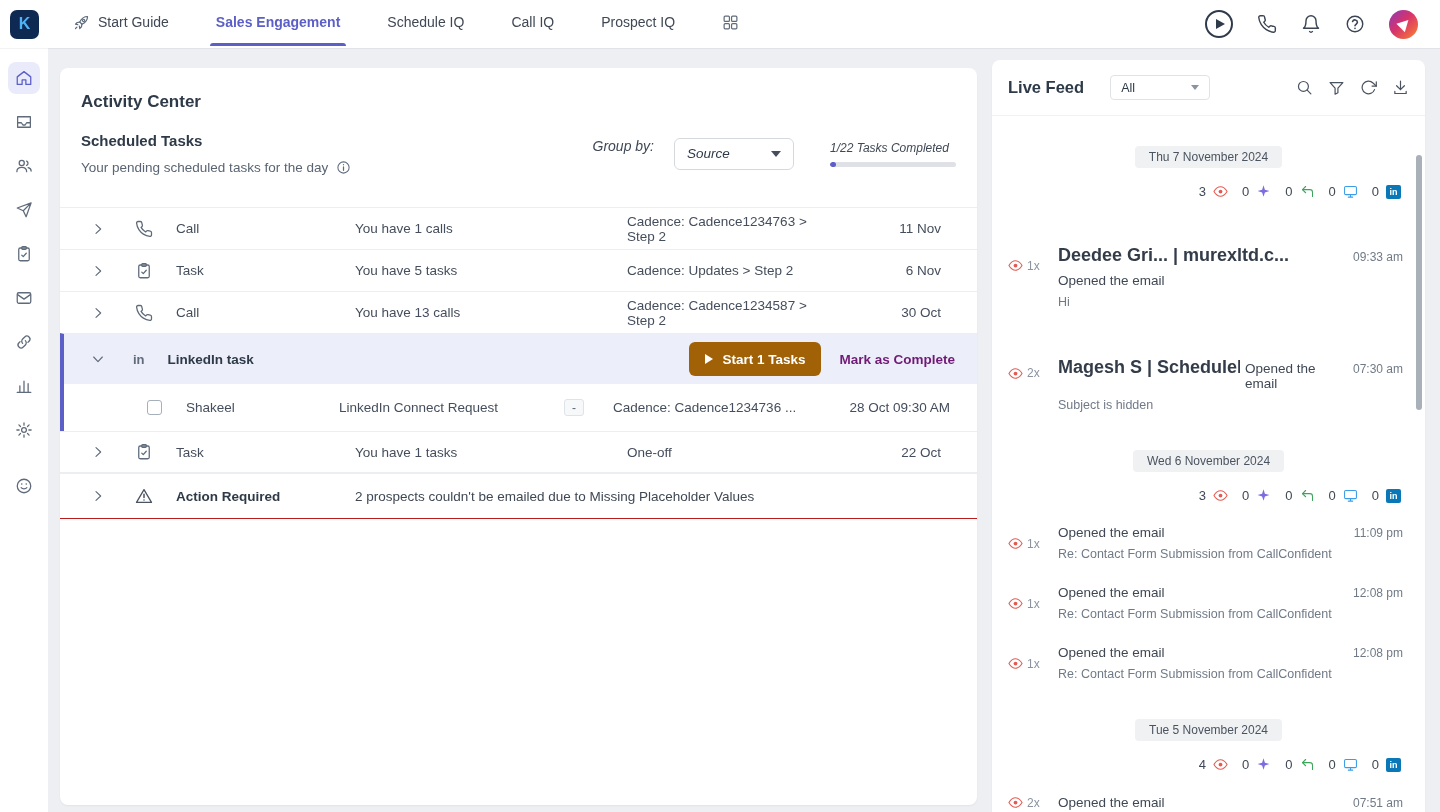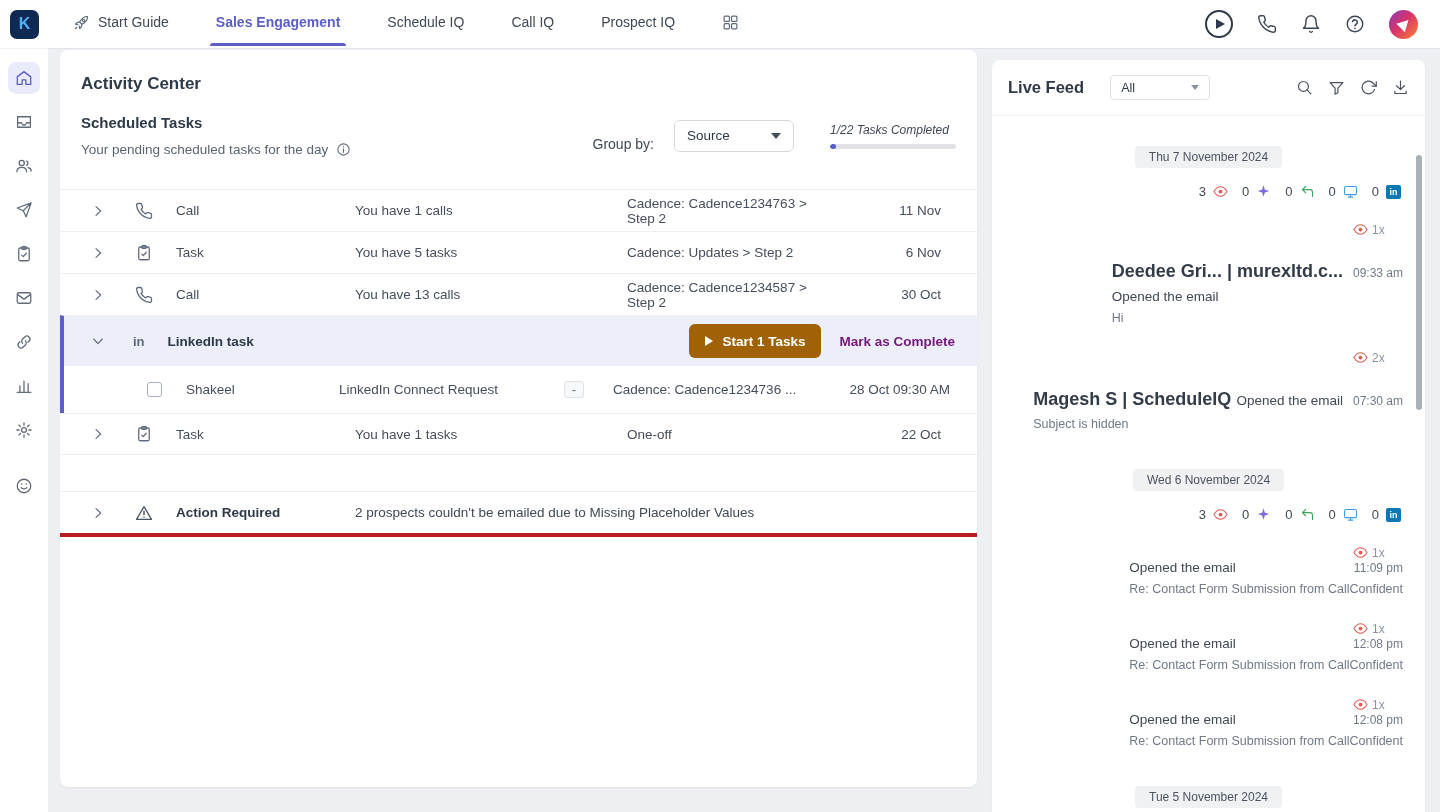"Activity Center" .main-card { top: 50px -> 68px }
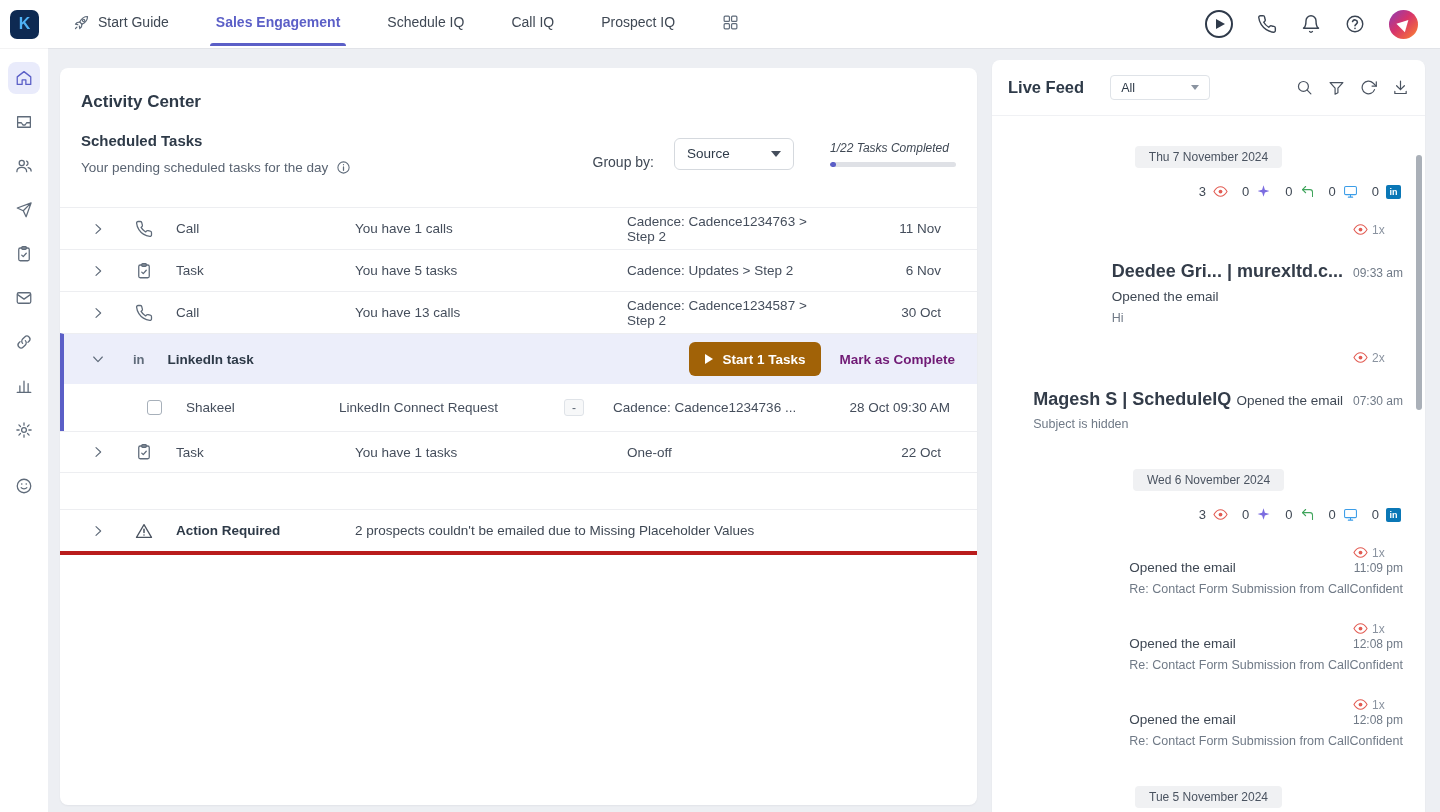"Group by:" .groupby { align-items: flex-end -> flex-start; font-style: none -> italic }
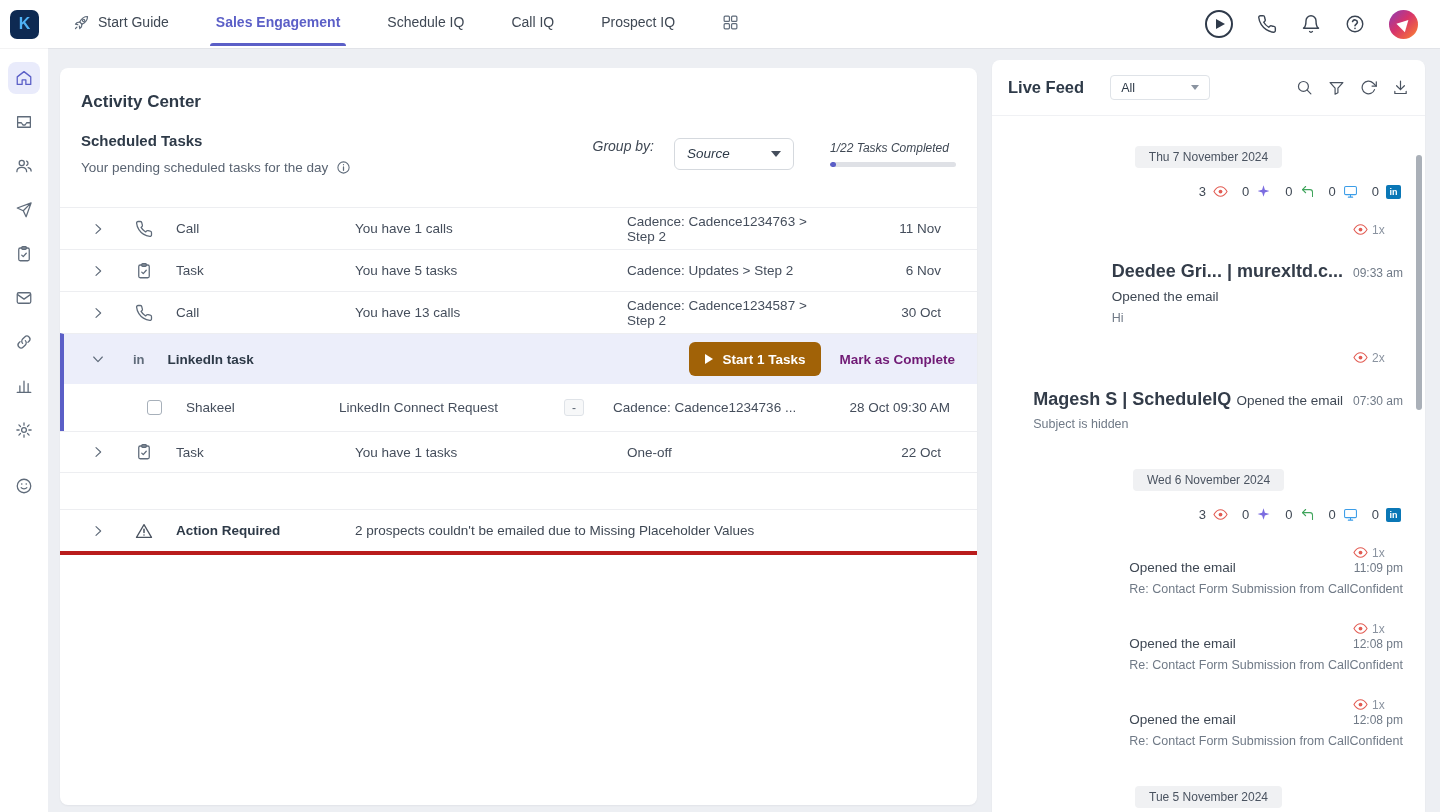"1x" .feed-item { align-items: flex-end -> center; flex-direction: column -> none }
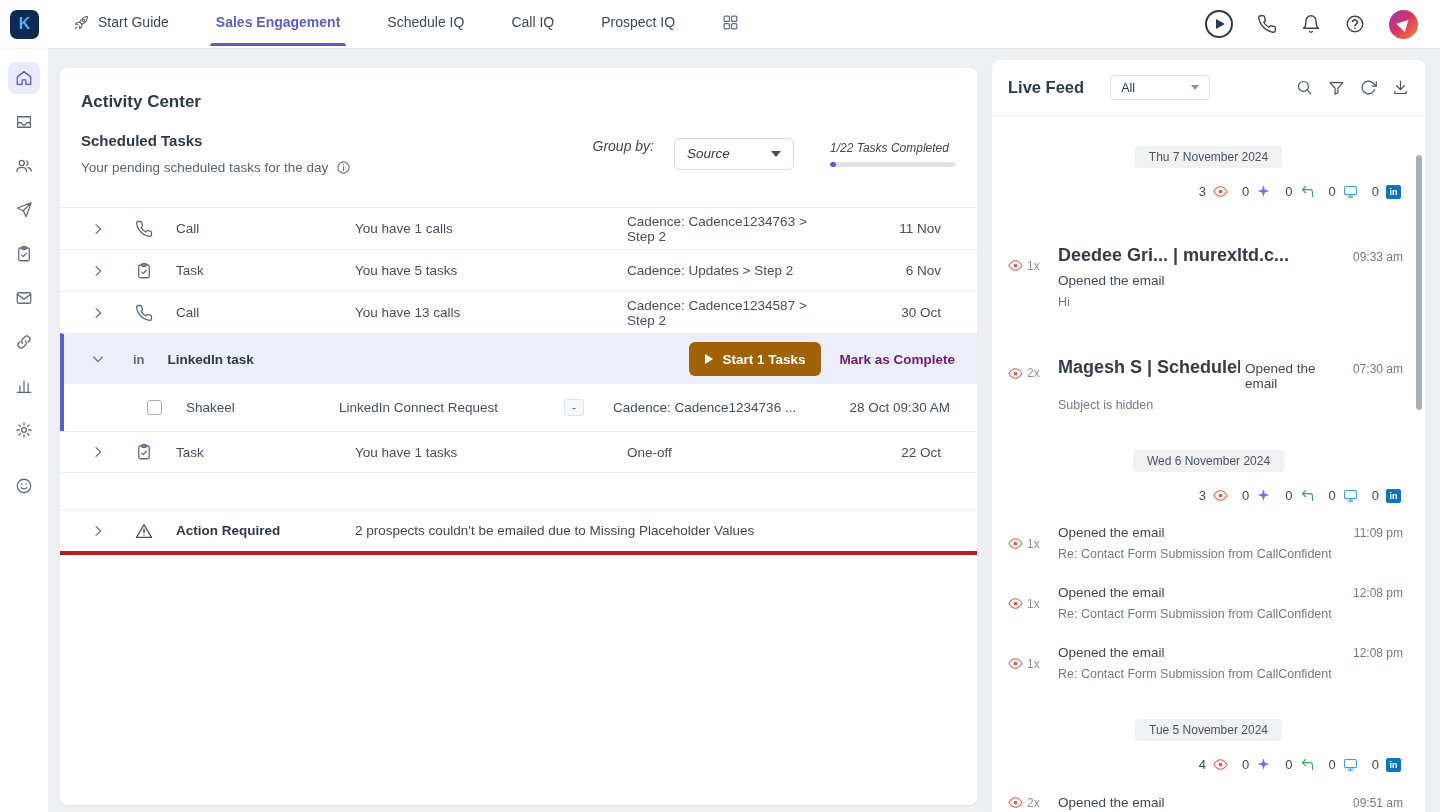"Action Required" .suggest-row { border-bottom: 4px solid #b91c1c -> 1px solid #b91c1c; margin-top: 36px -> none }
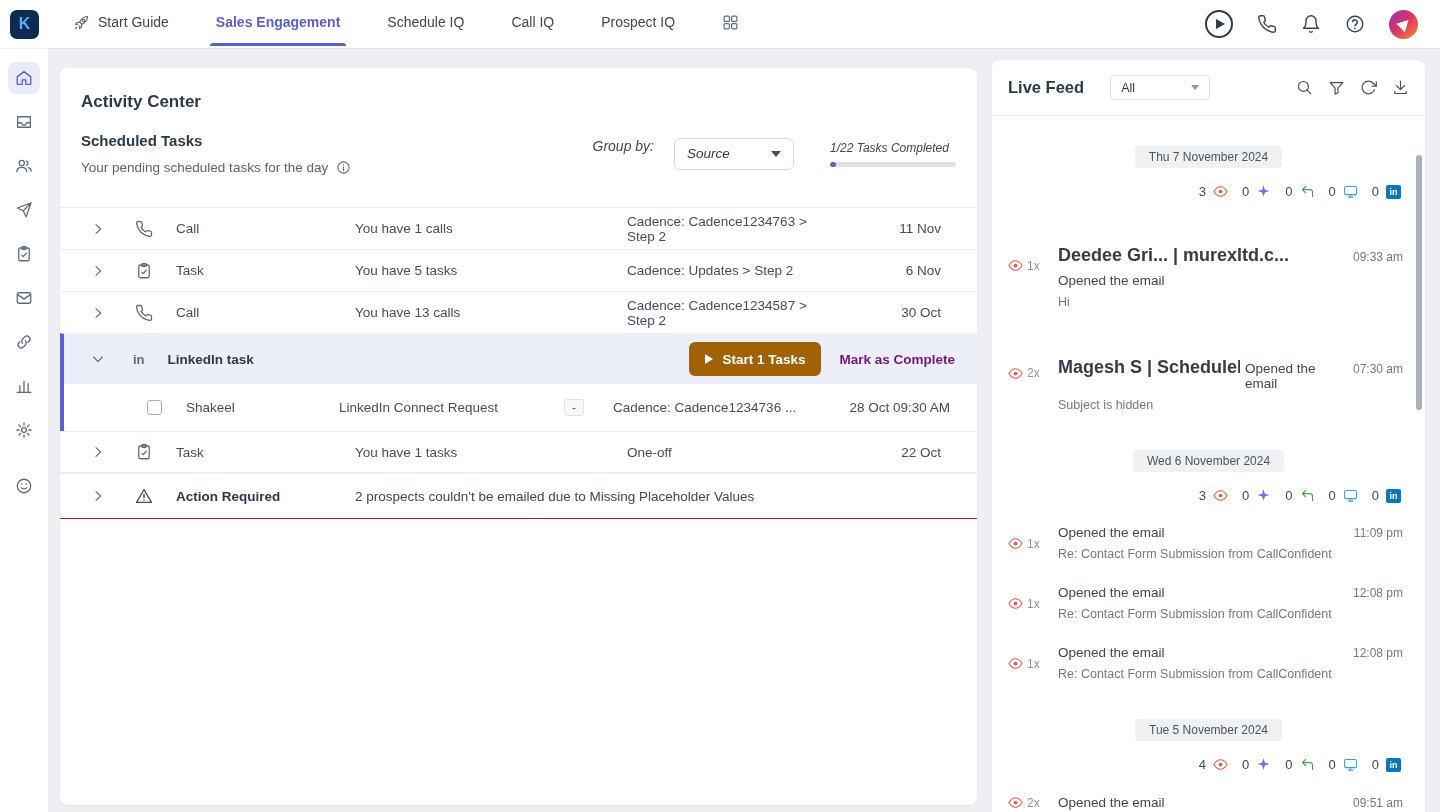"09:51 am" span.fi-time { text: 09:51 -> 07:51 }
